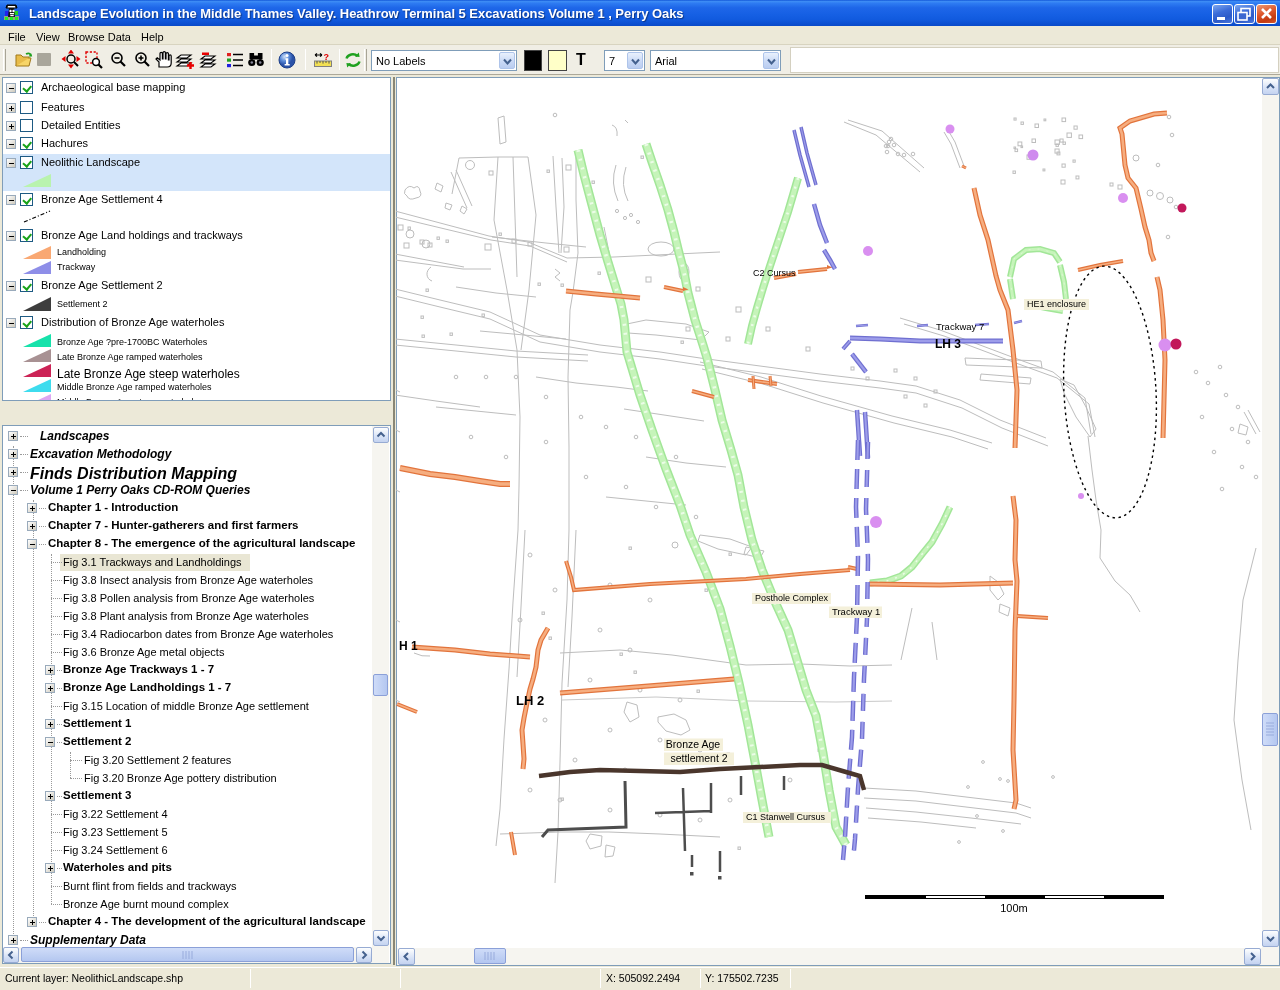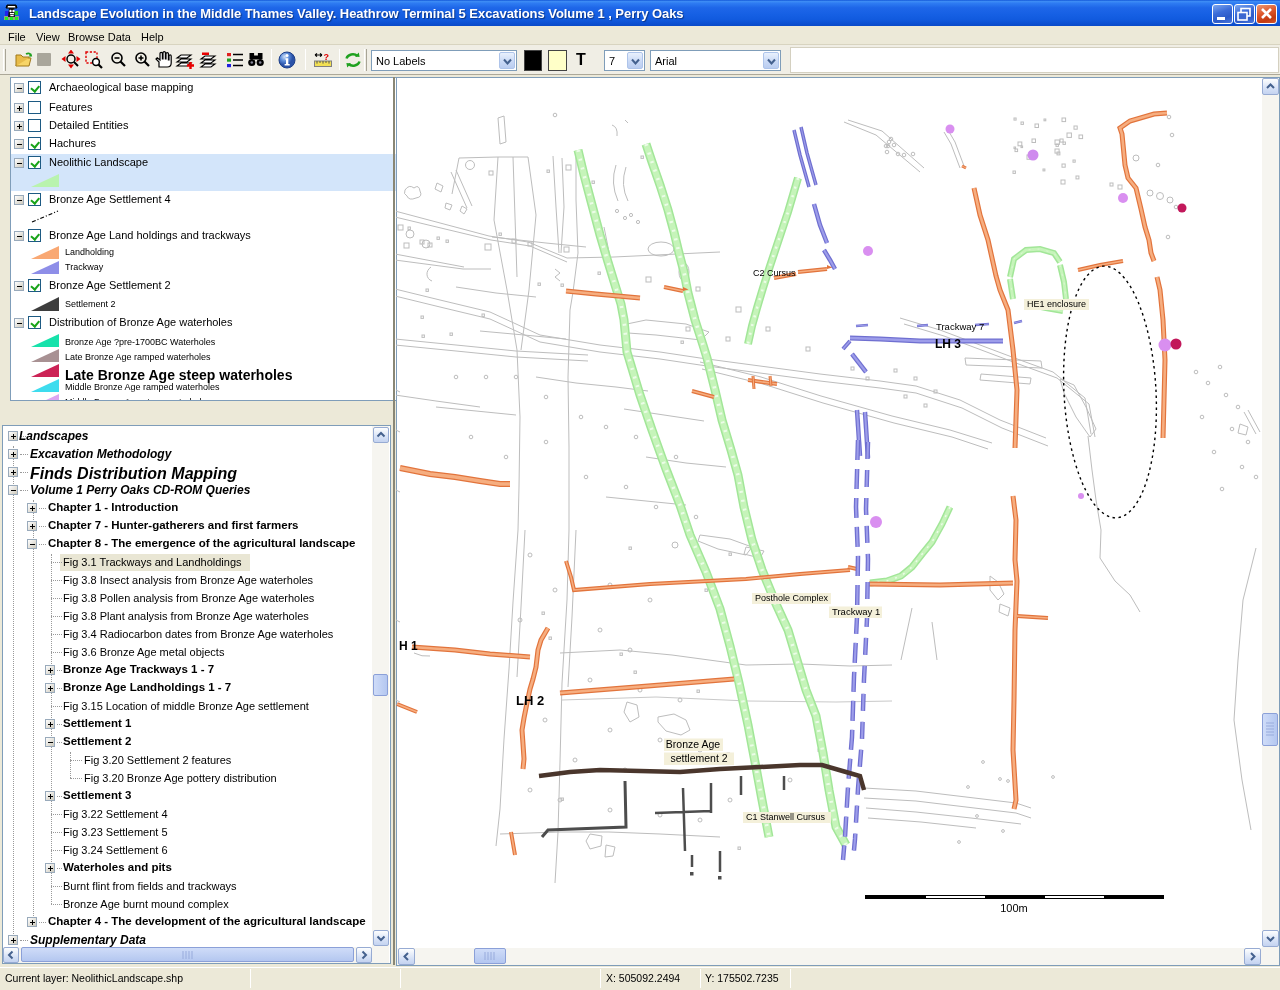"Archaeological base mapping" div.abs { left: 10px -> 2px }
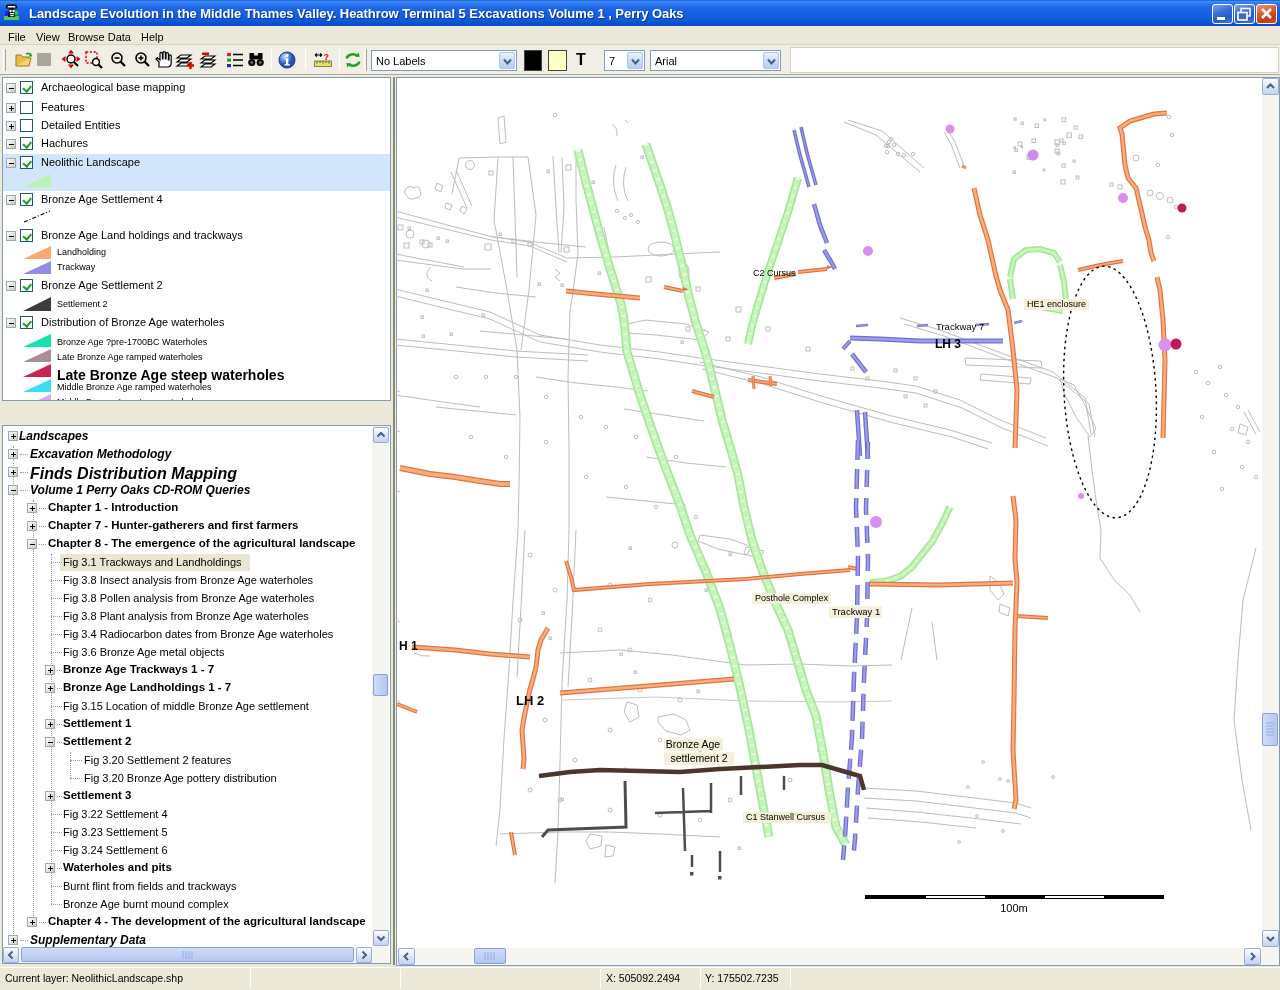"Late Bronze Age steep waterholes" div.lt { font-size: 14px -> 12px; font-weight: bold -> normal }
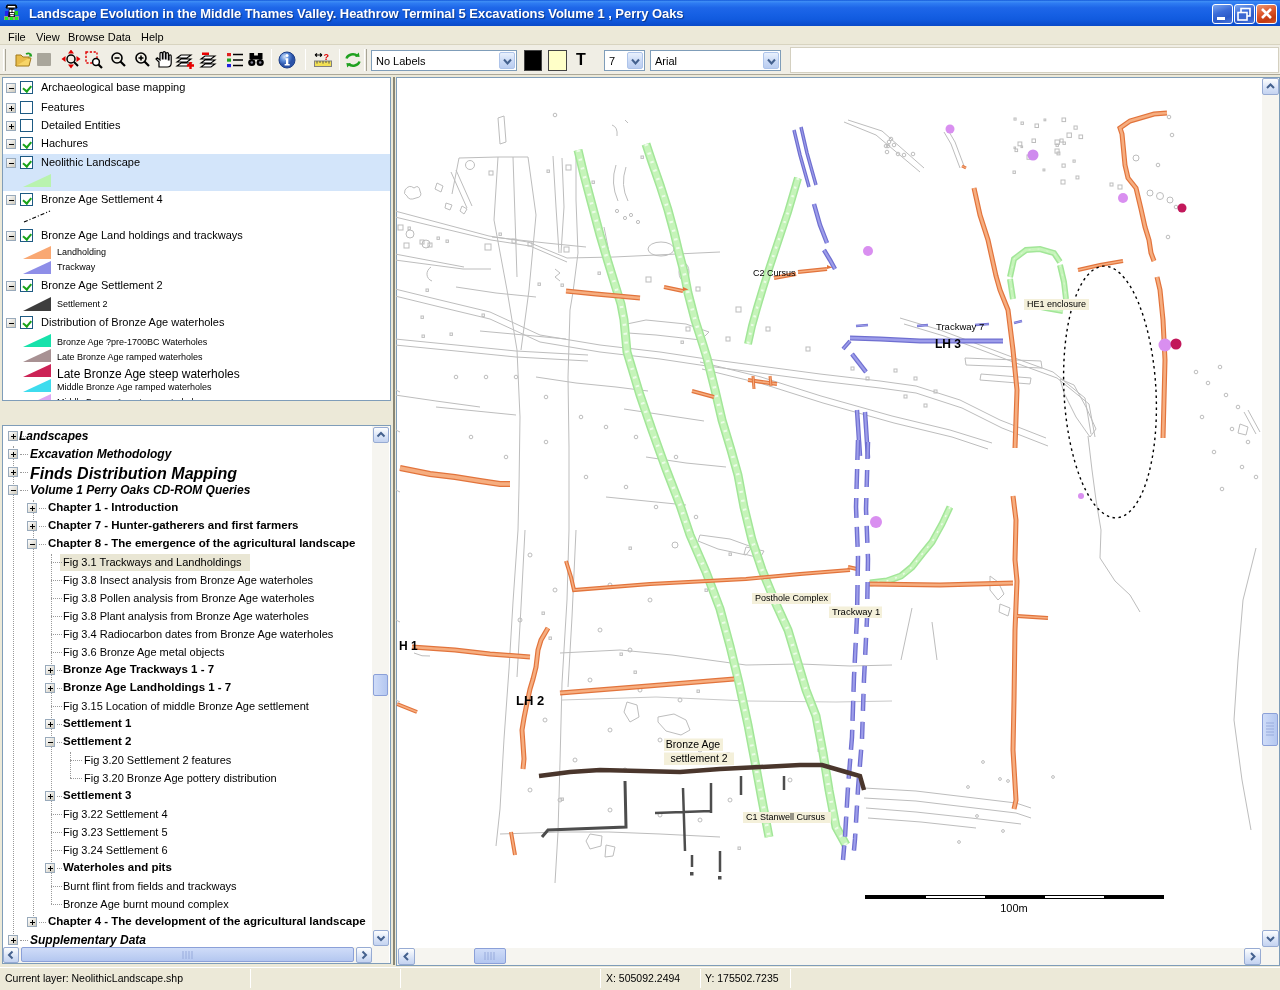"Landscapes" div.lt { left: 16px -> 37px }
